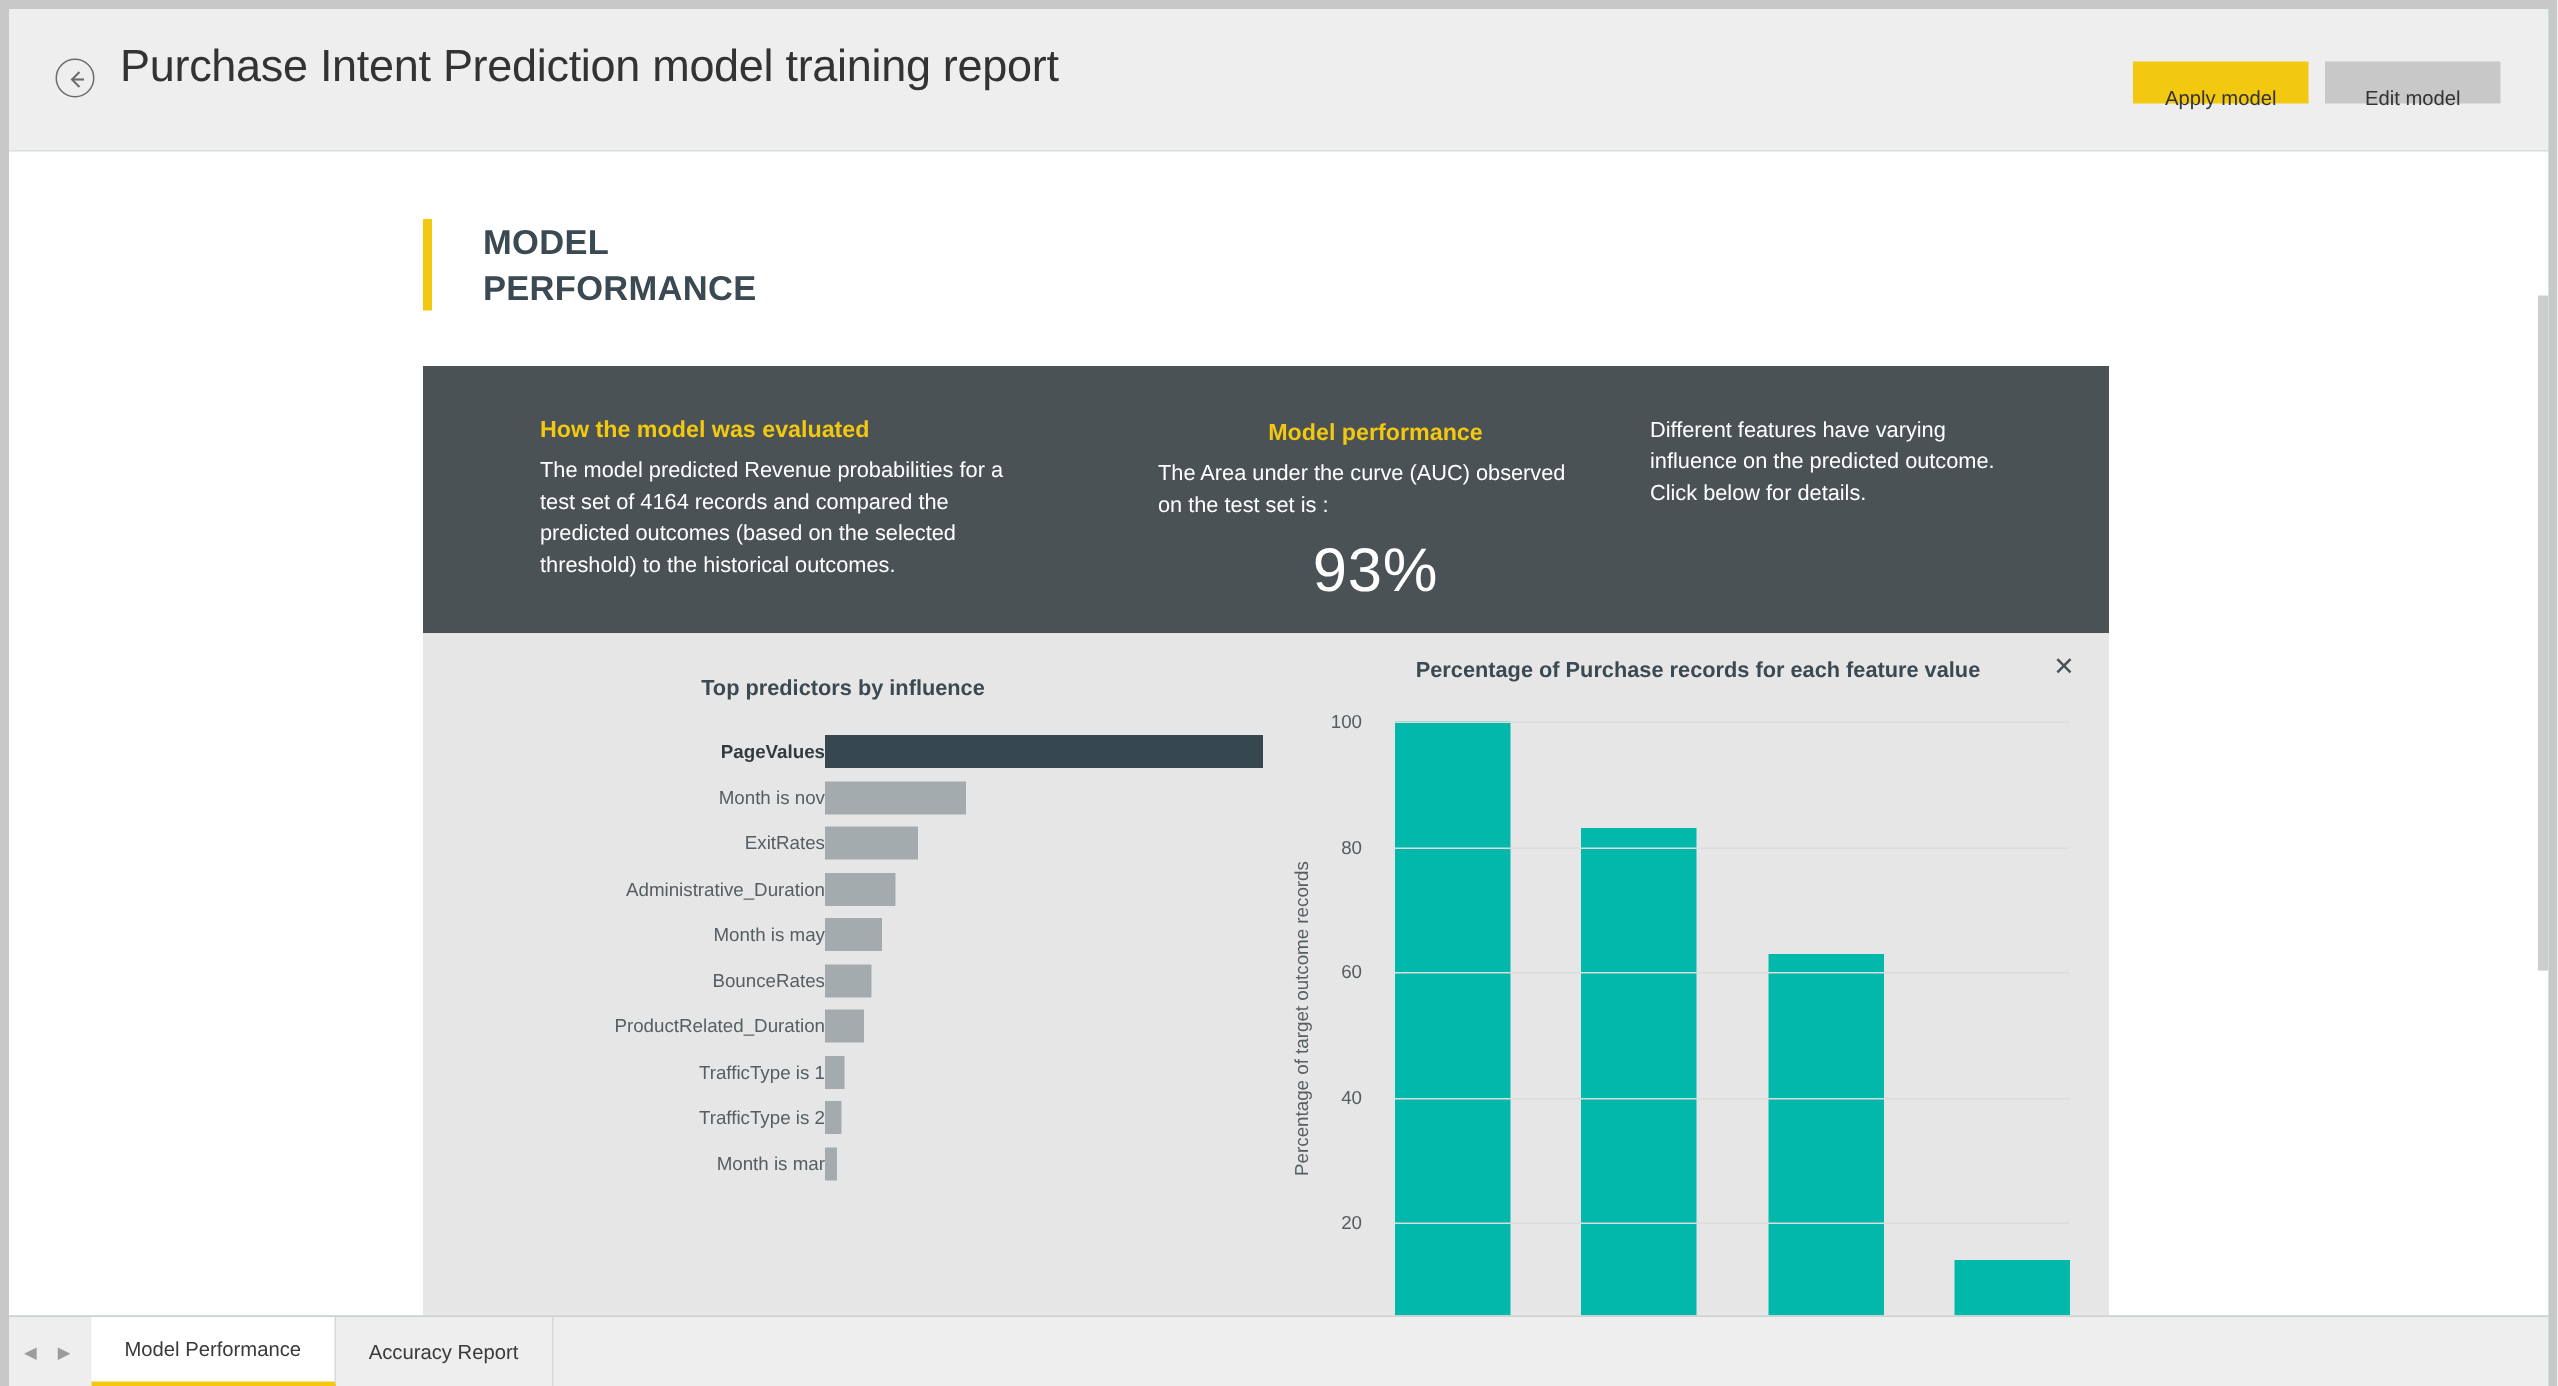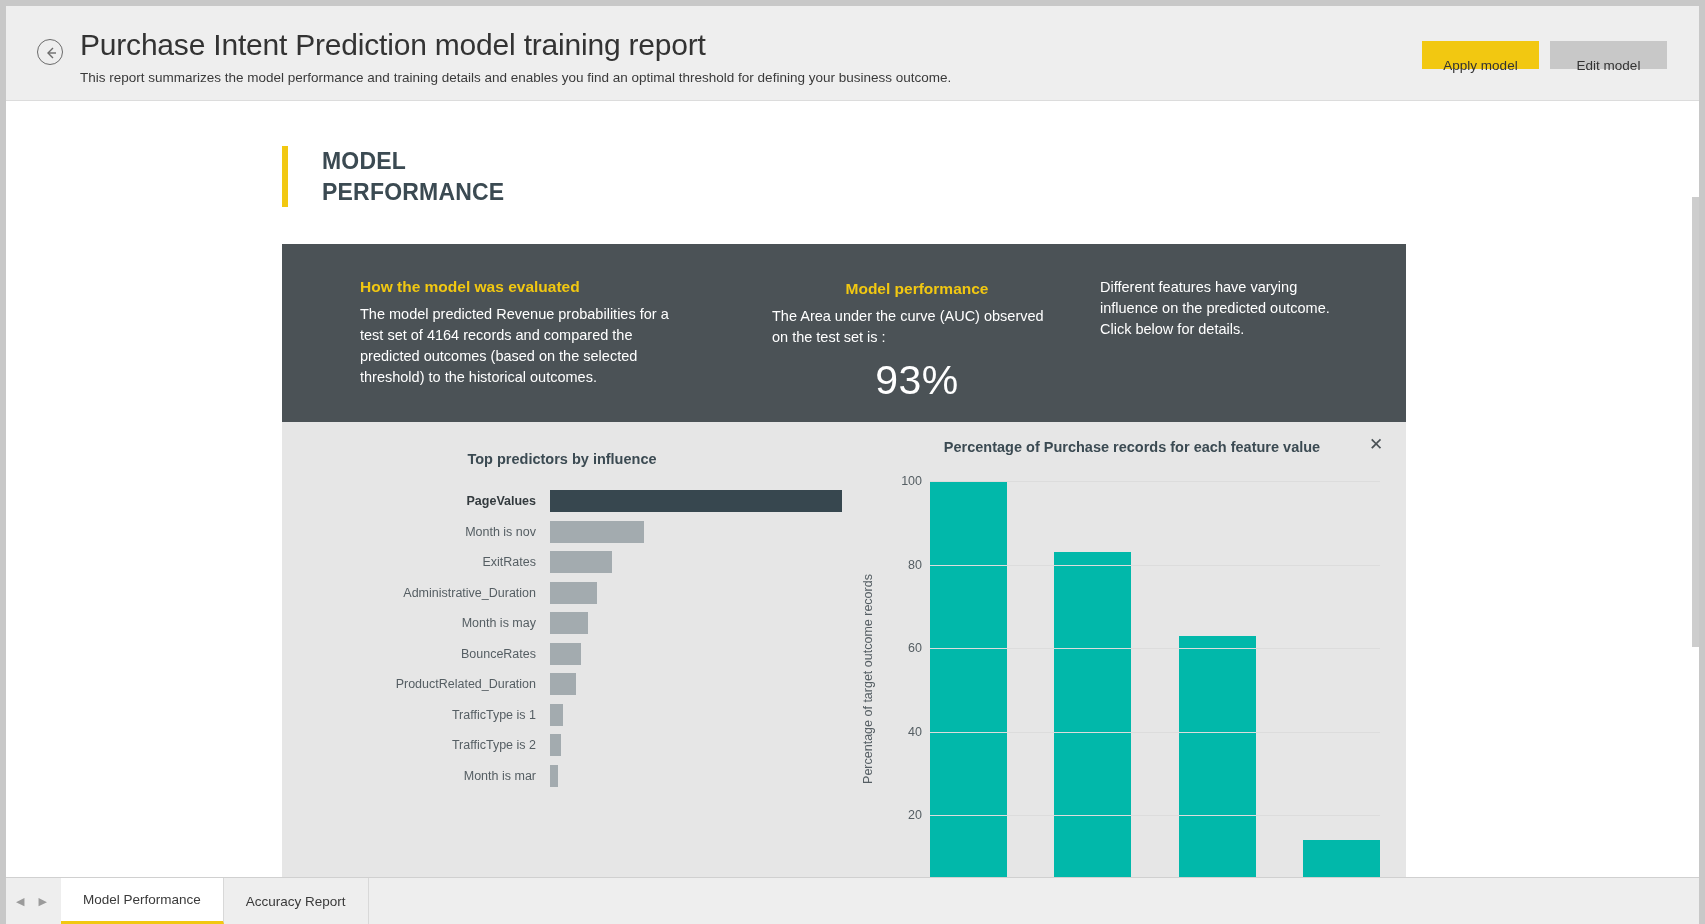"This report summarizes the model" div { html: <div>This report summarizes the model performance and training details and enables you find an optimal threshold for defining your business outcome.</div> -> none }
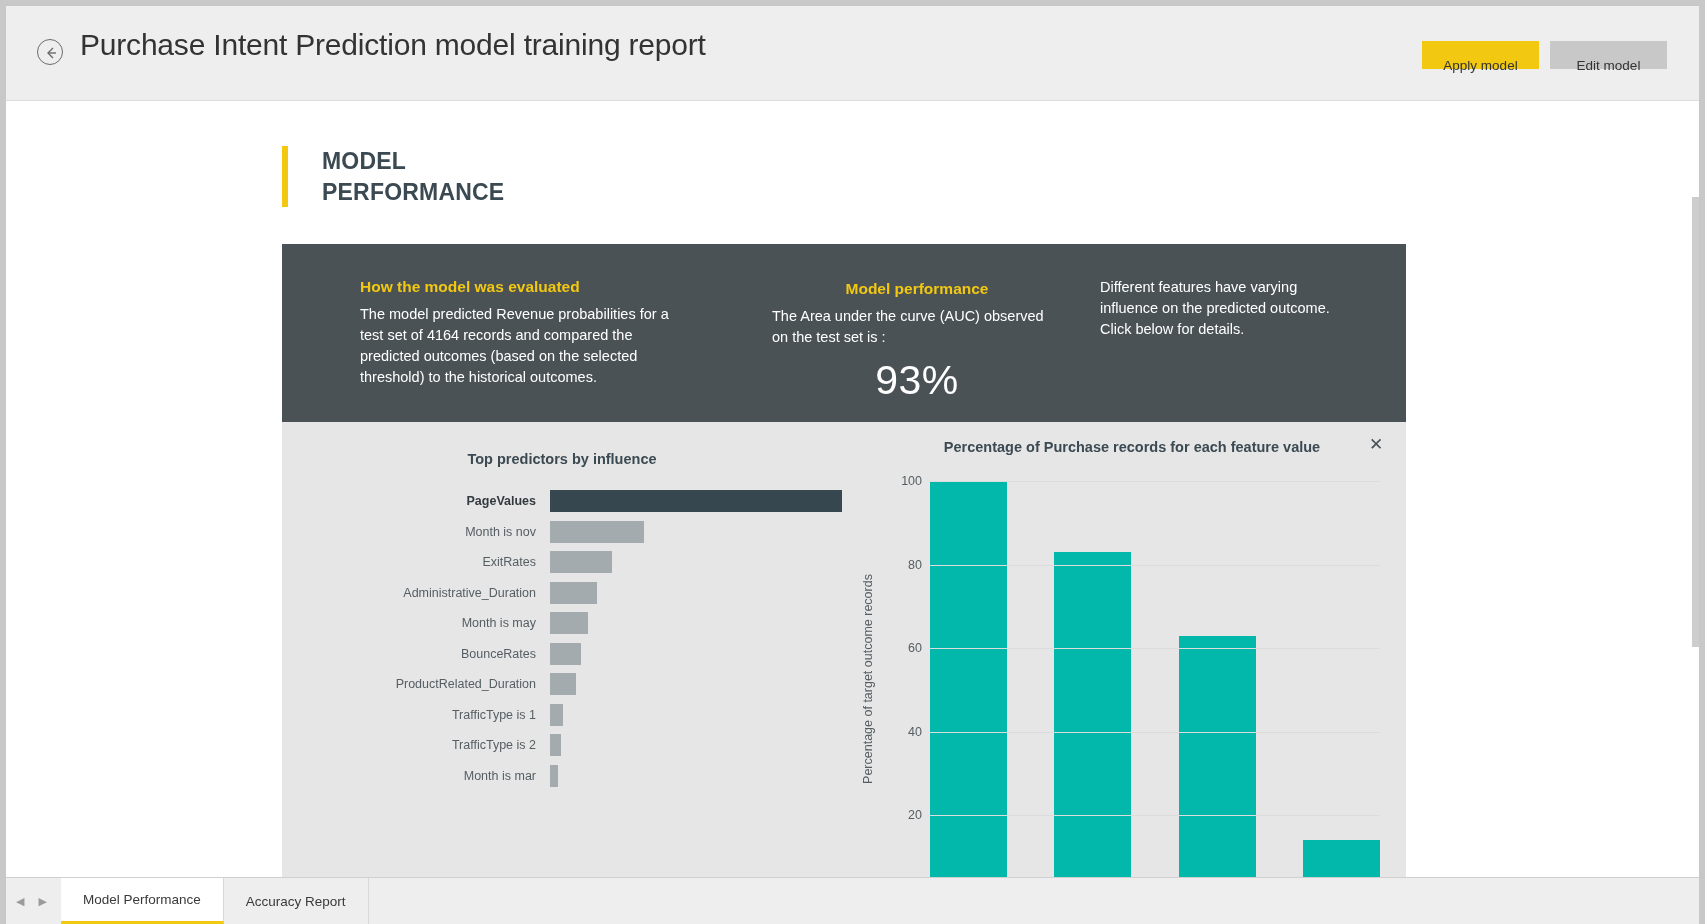"100" .ytick { margin-right: 8px -> 22px }
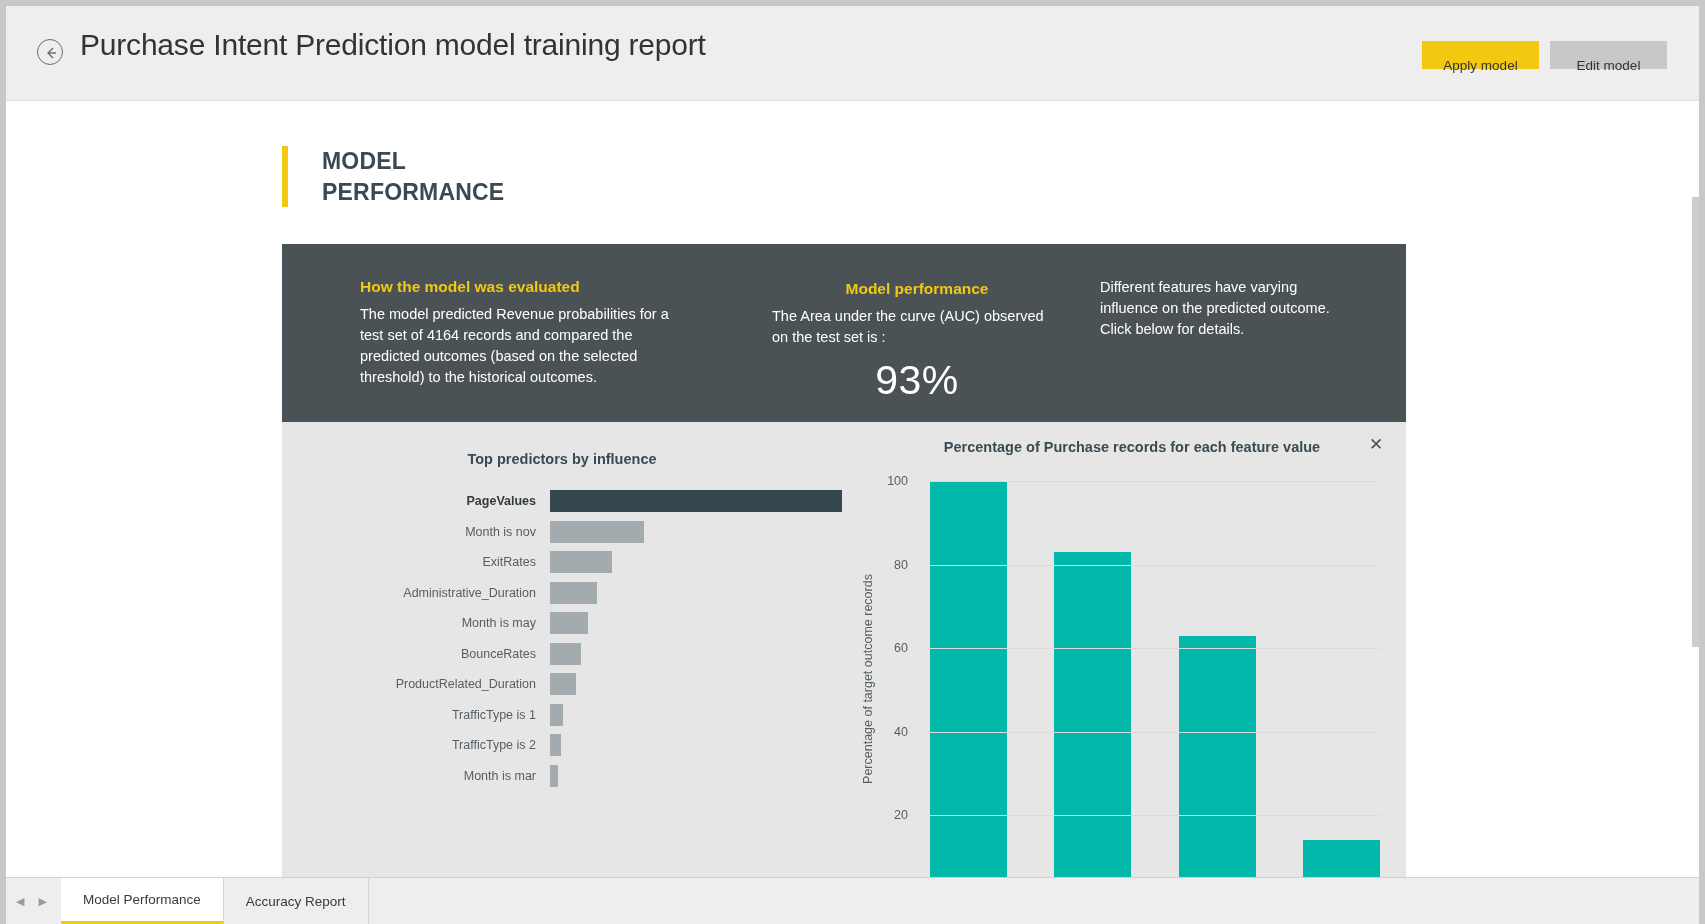"PageValues" .left-label { padding-right: 14px -> none }
